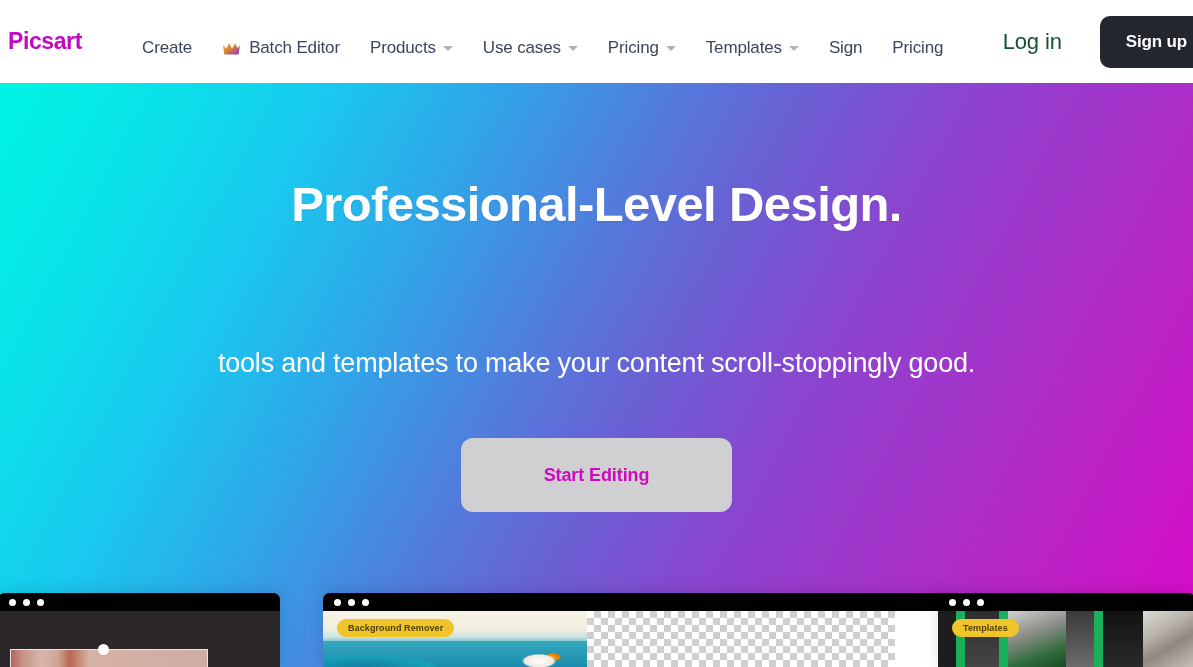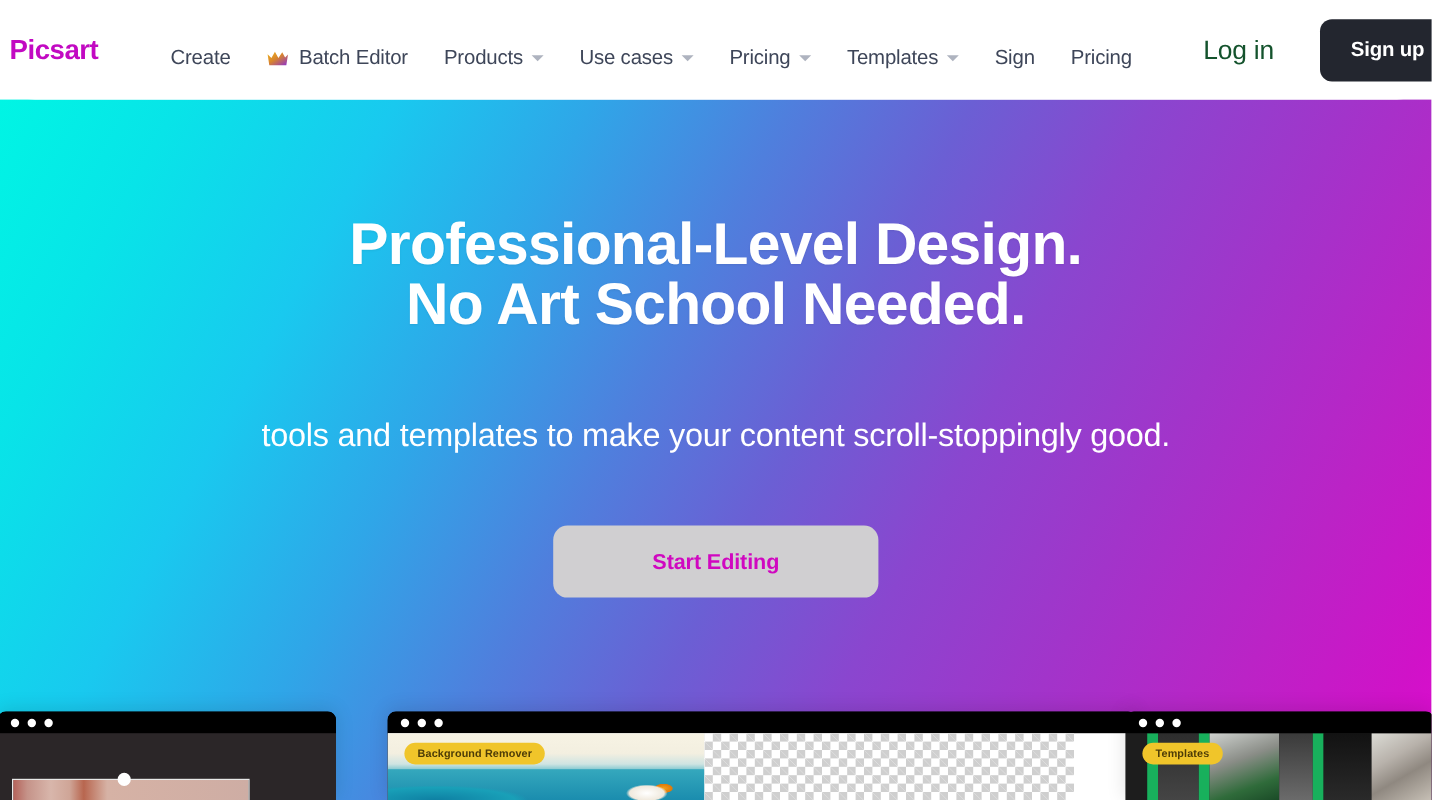"No Art School Needed." span.nowrap { html: <span>No Art School Needed.</span> -> none }
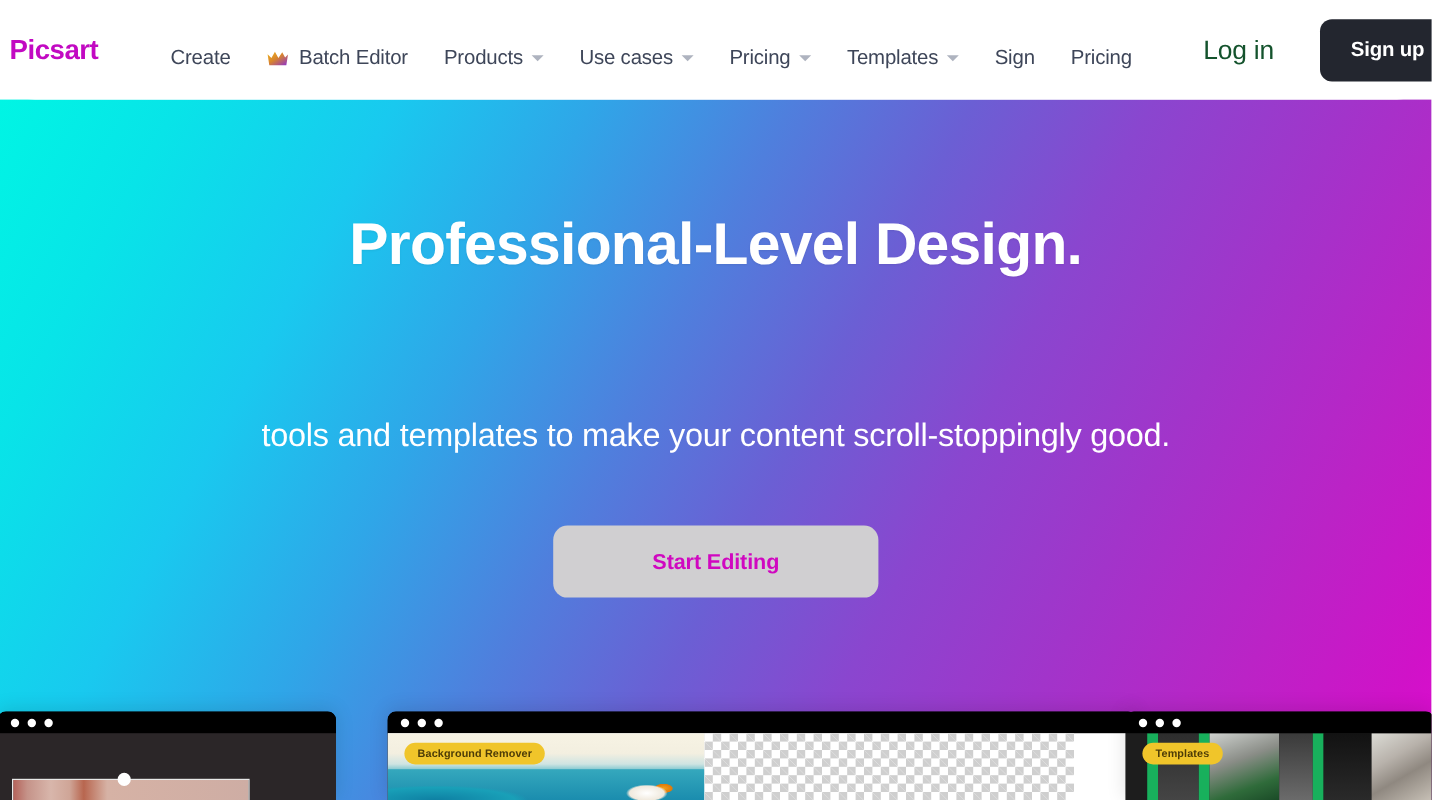"Start Editing" .cta { height: 60px -> 74px }
